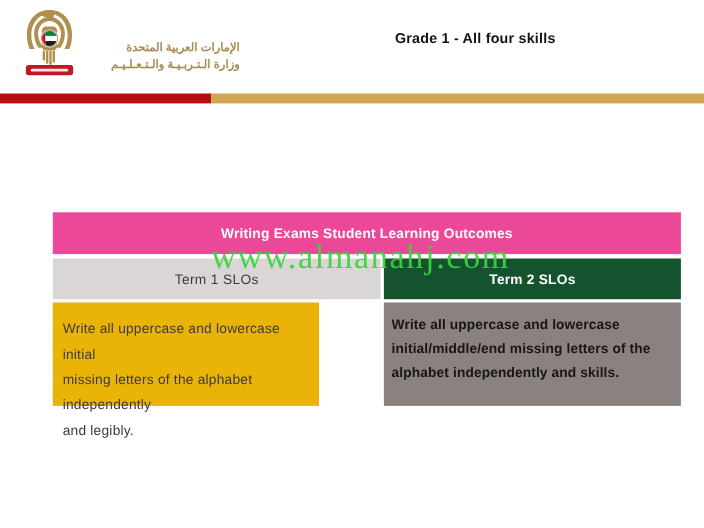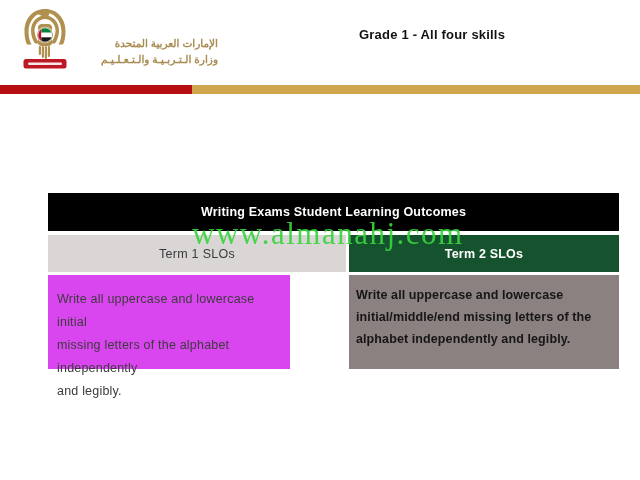"Writing Exams Student Learning Outcomes" .tbl-title { background: #000000 -> #ec4899 }
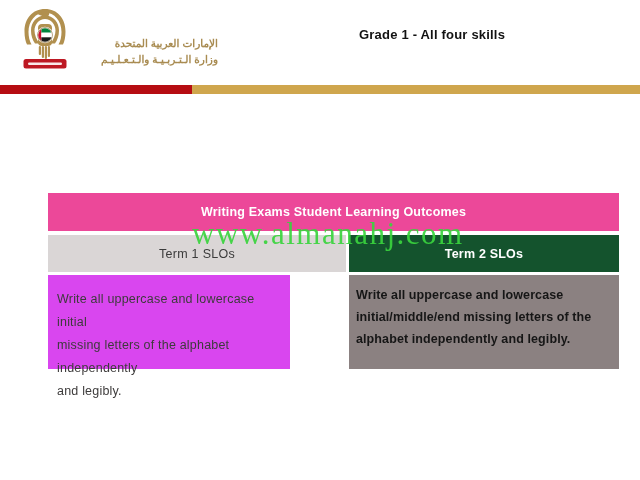"Write all uppercase and lowercase initial" .body1 { background: #d946ef -> #eab308 }
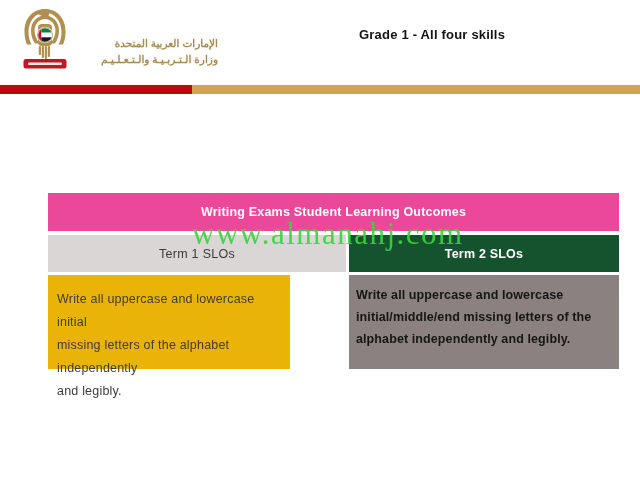"Write all uppercase and lowercase" div.cell { text: legibly -> skills }
